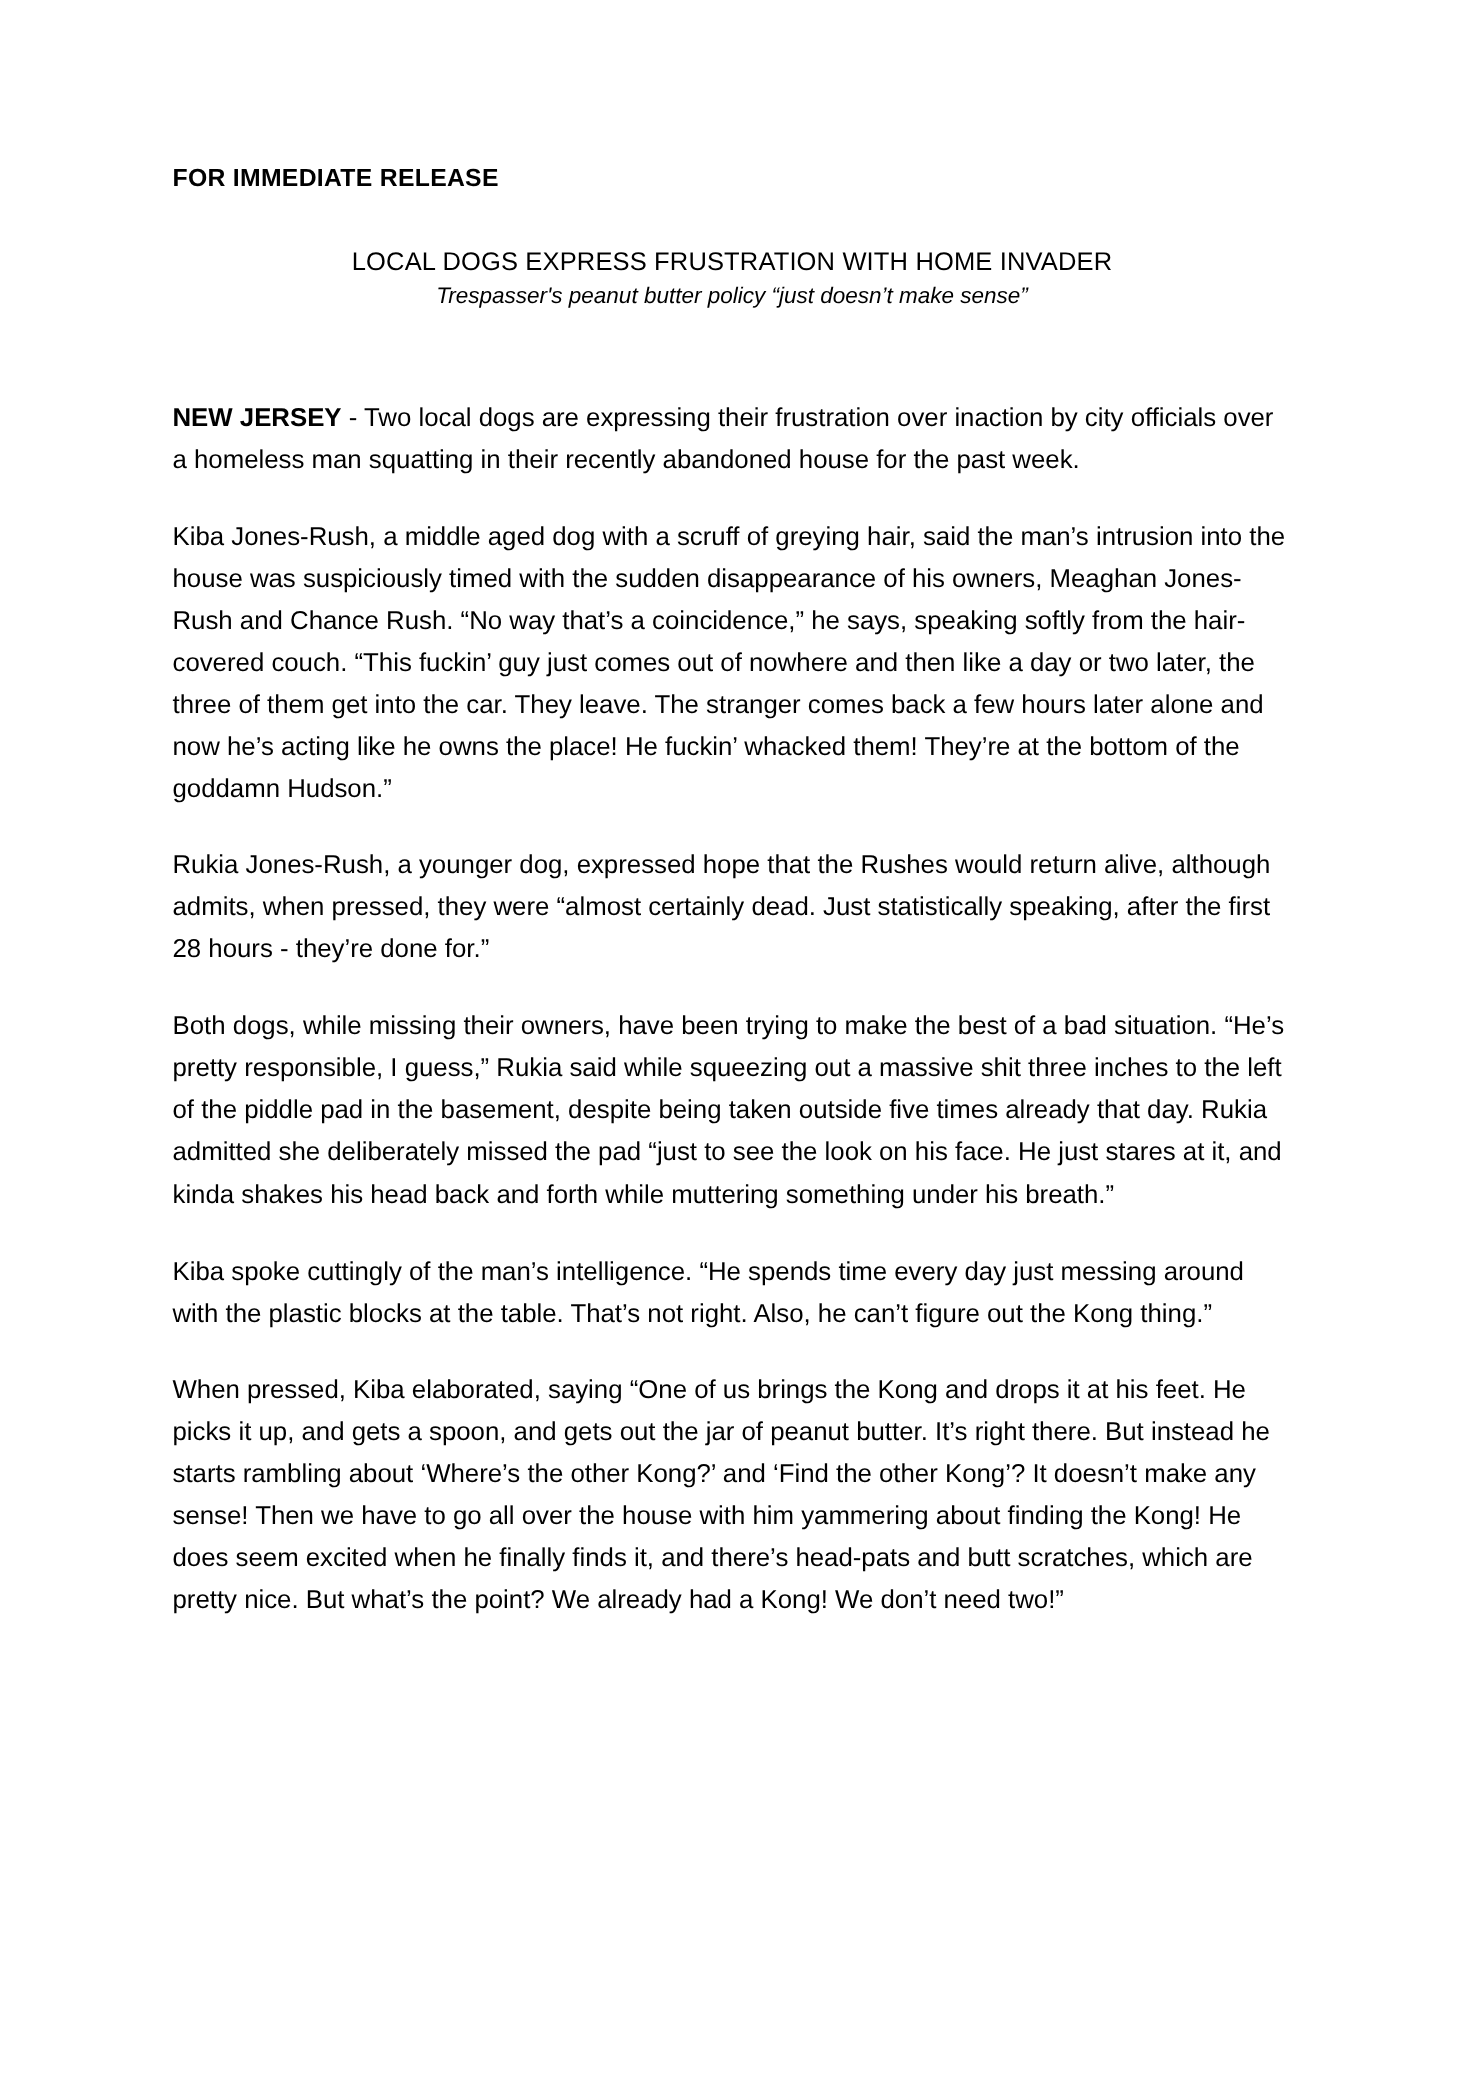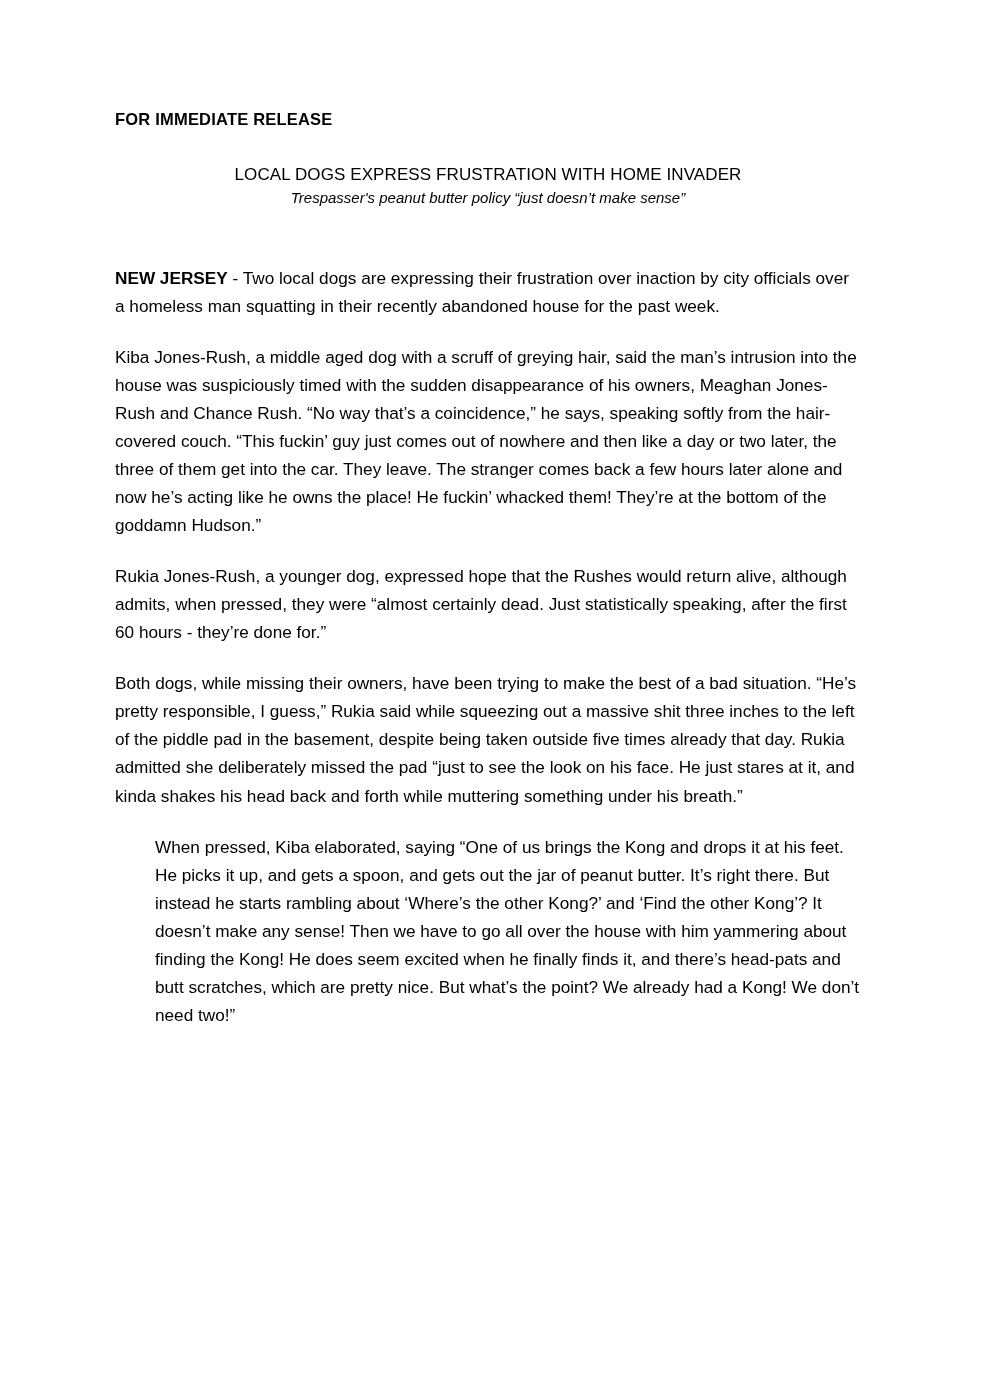"Rukia Jones-Rush, a younger dog," p.body-para { text: 60 -> 28 }
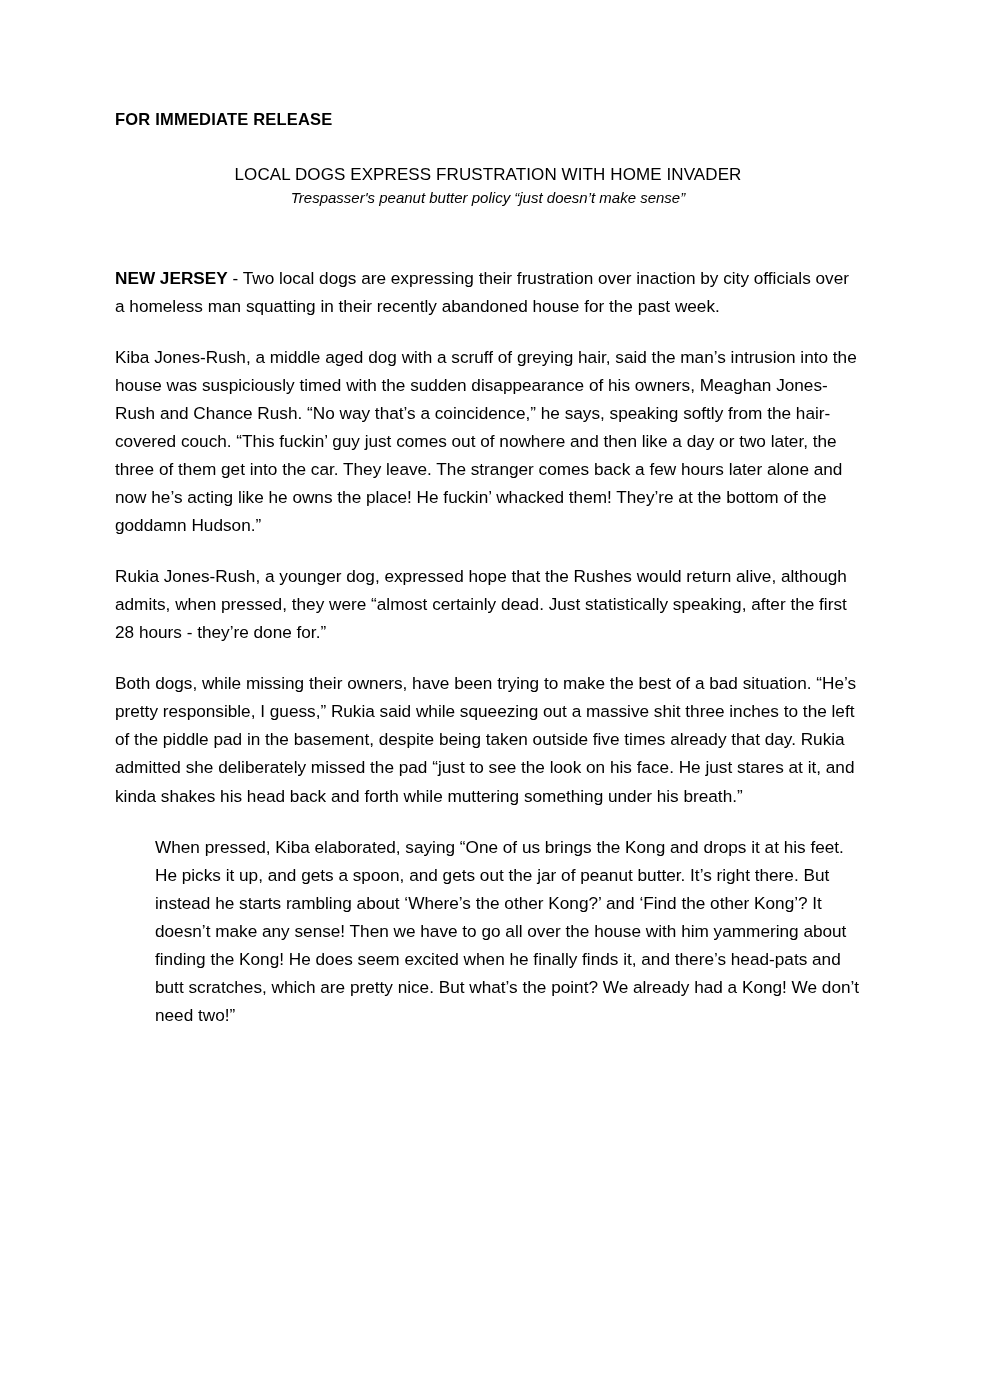"Kiba spoke cuttingly of the" p.body-para { html: none -> <p>Kiba spoke cuttingly of the man’s intelligence. “He spends time every day just messing around with the plastic blocks at the table. That’s not right. Also, he can’t figure out the Kong thing.”</p> }
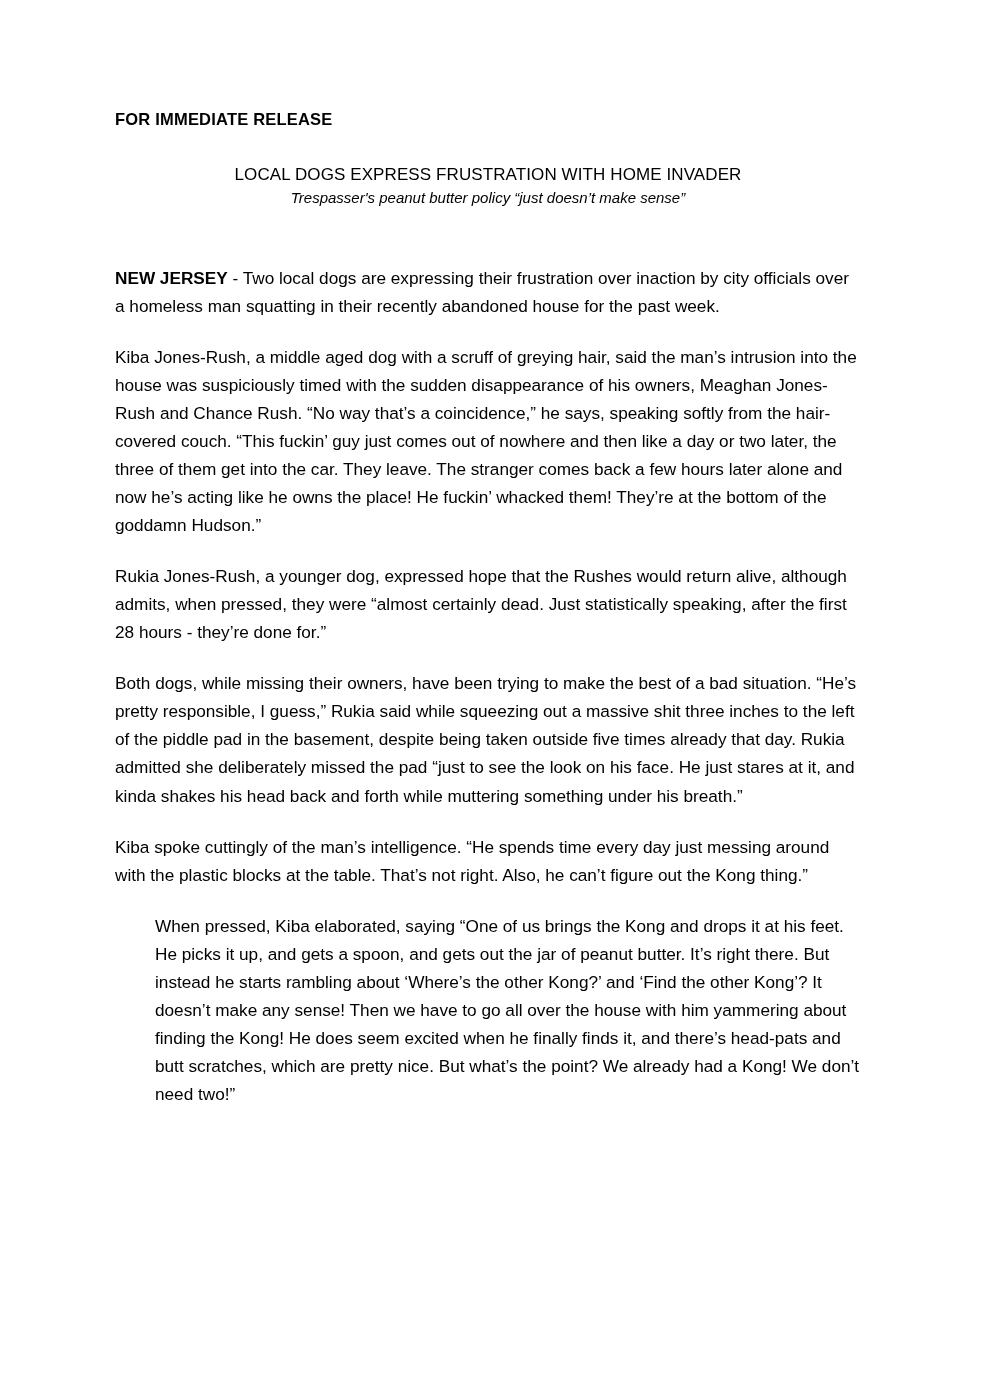"When pressed, Kiba elaborated, saying" .body-para:last-child { margin-left: 40px -> none }
